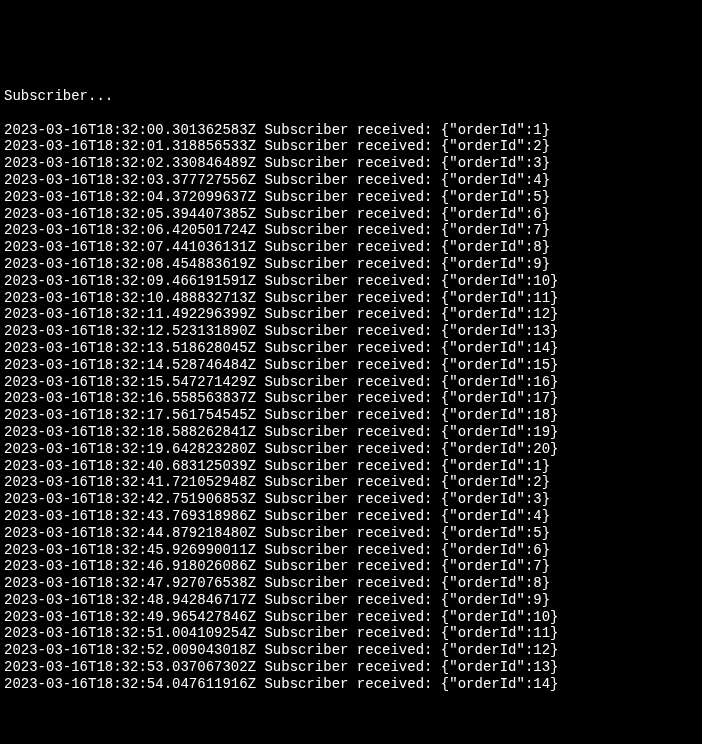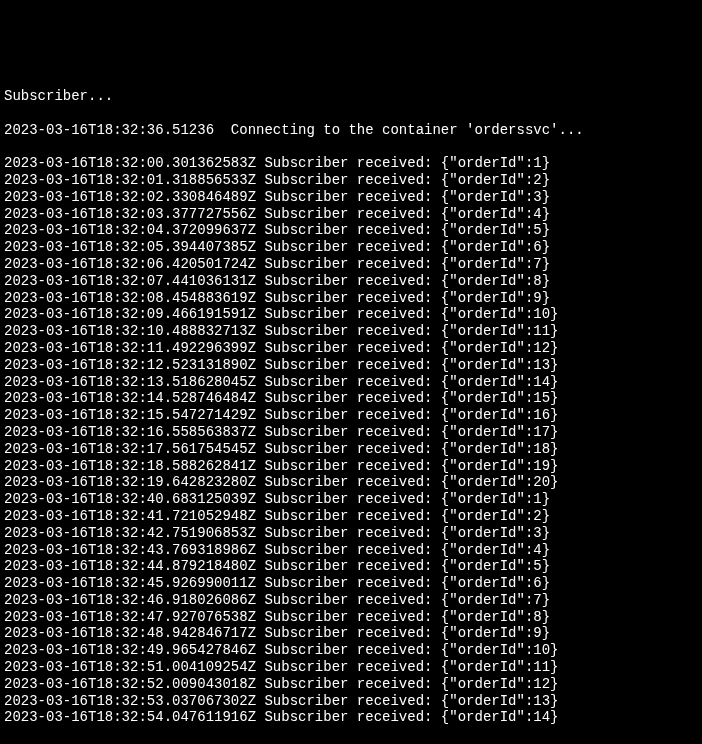"2023-03-16T18:32:36.51236 Connecting to" span.terminal-line { html: <span>2023-03-16T18:32:36.51236 Connecting to the container 'orderssvc'...</span> -> none }
